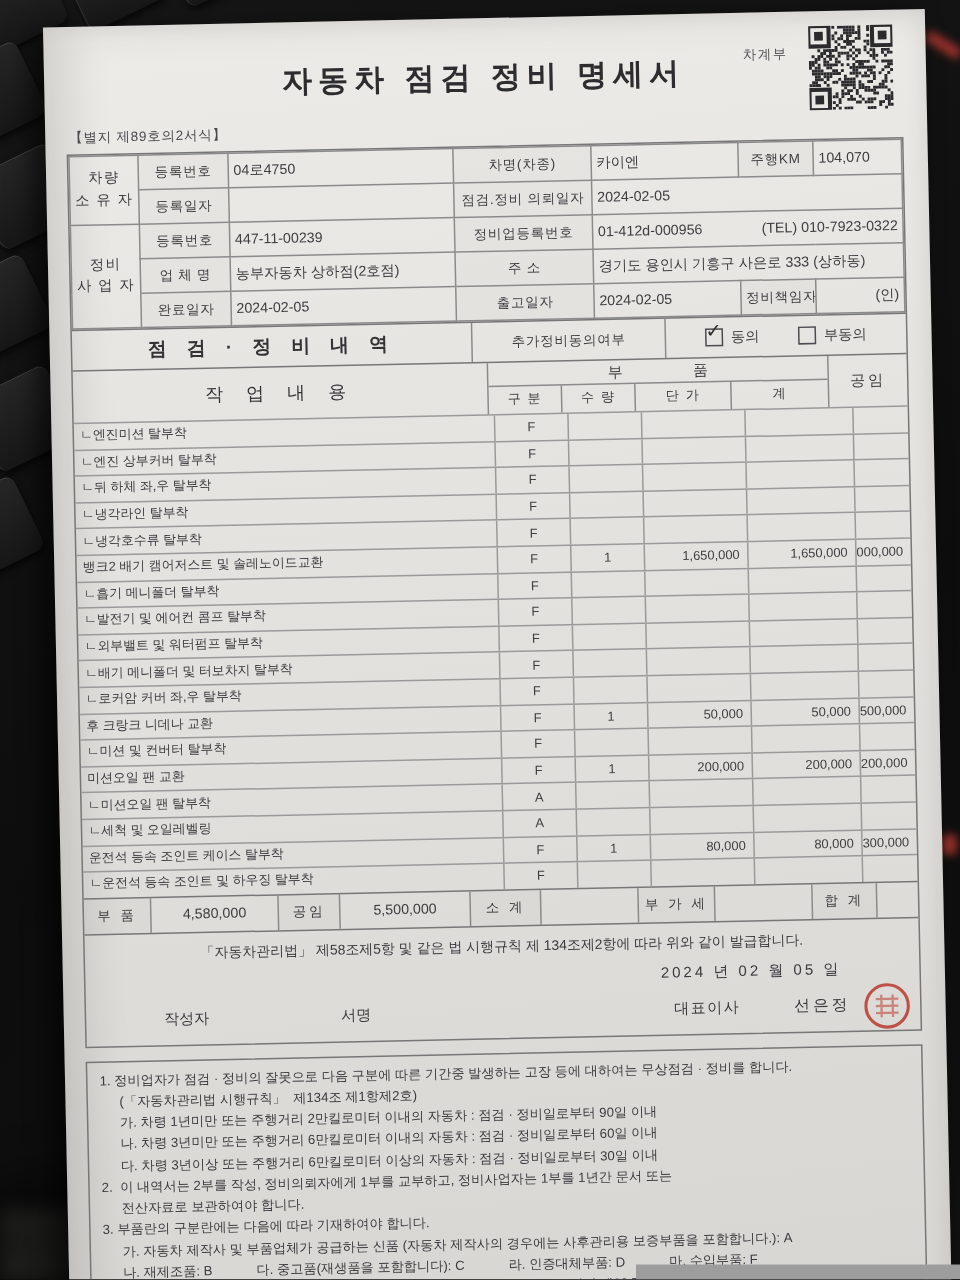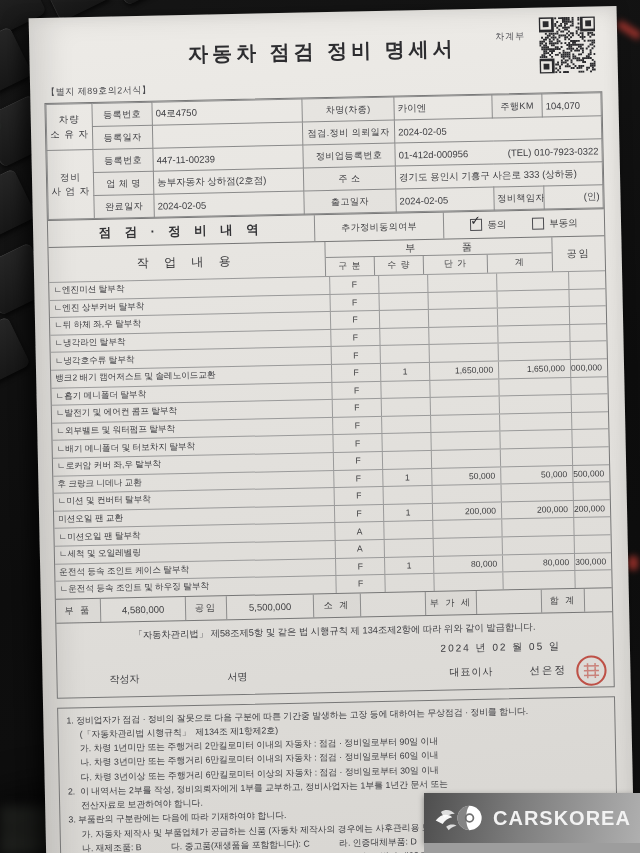"CARSKOREA" div.wm-bar { html: <div> <svg> <path></path> <path></path> <path></path> <circle></circle> <path></path> <circle></circle> </svg> <span>CARSKOREA</span> </div> -> none }
